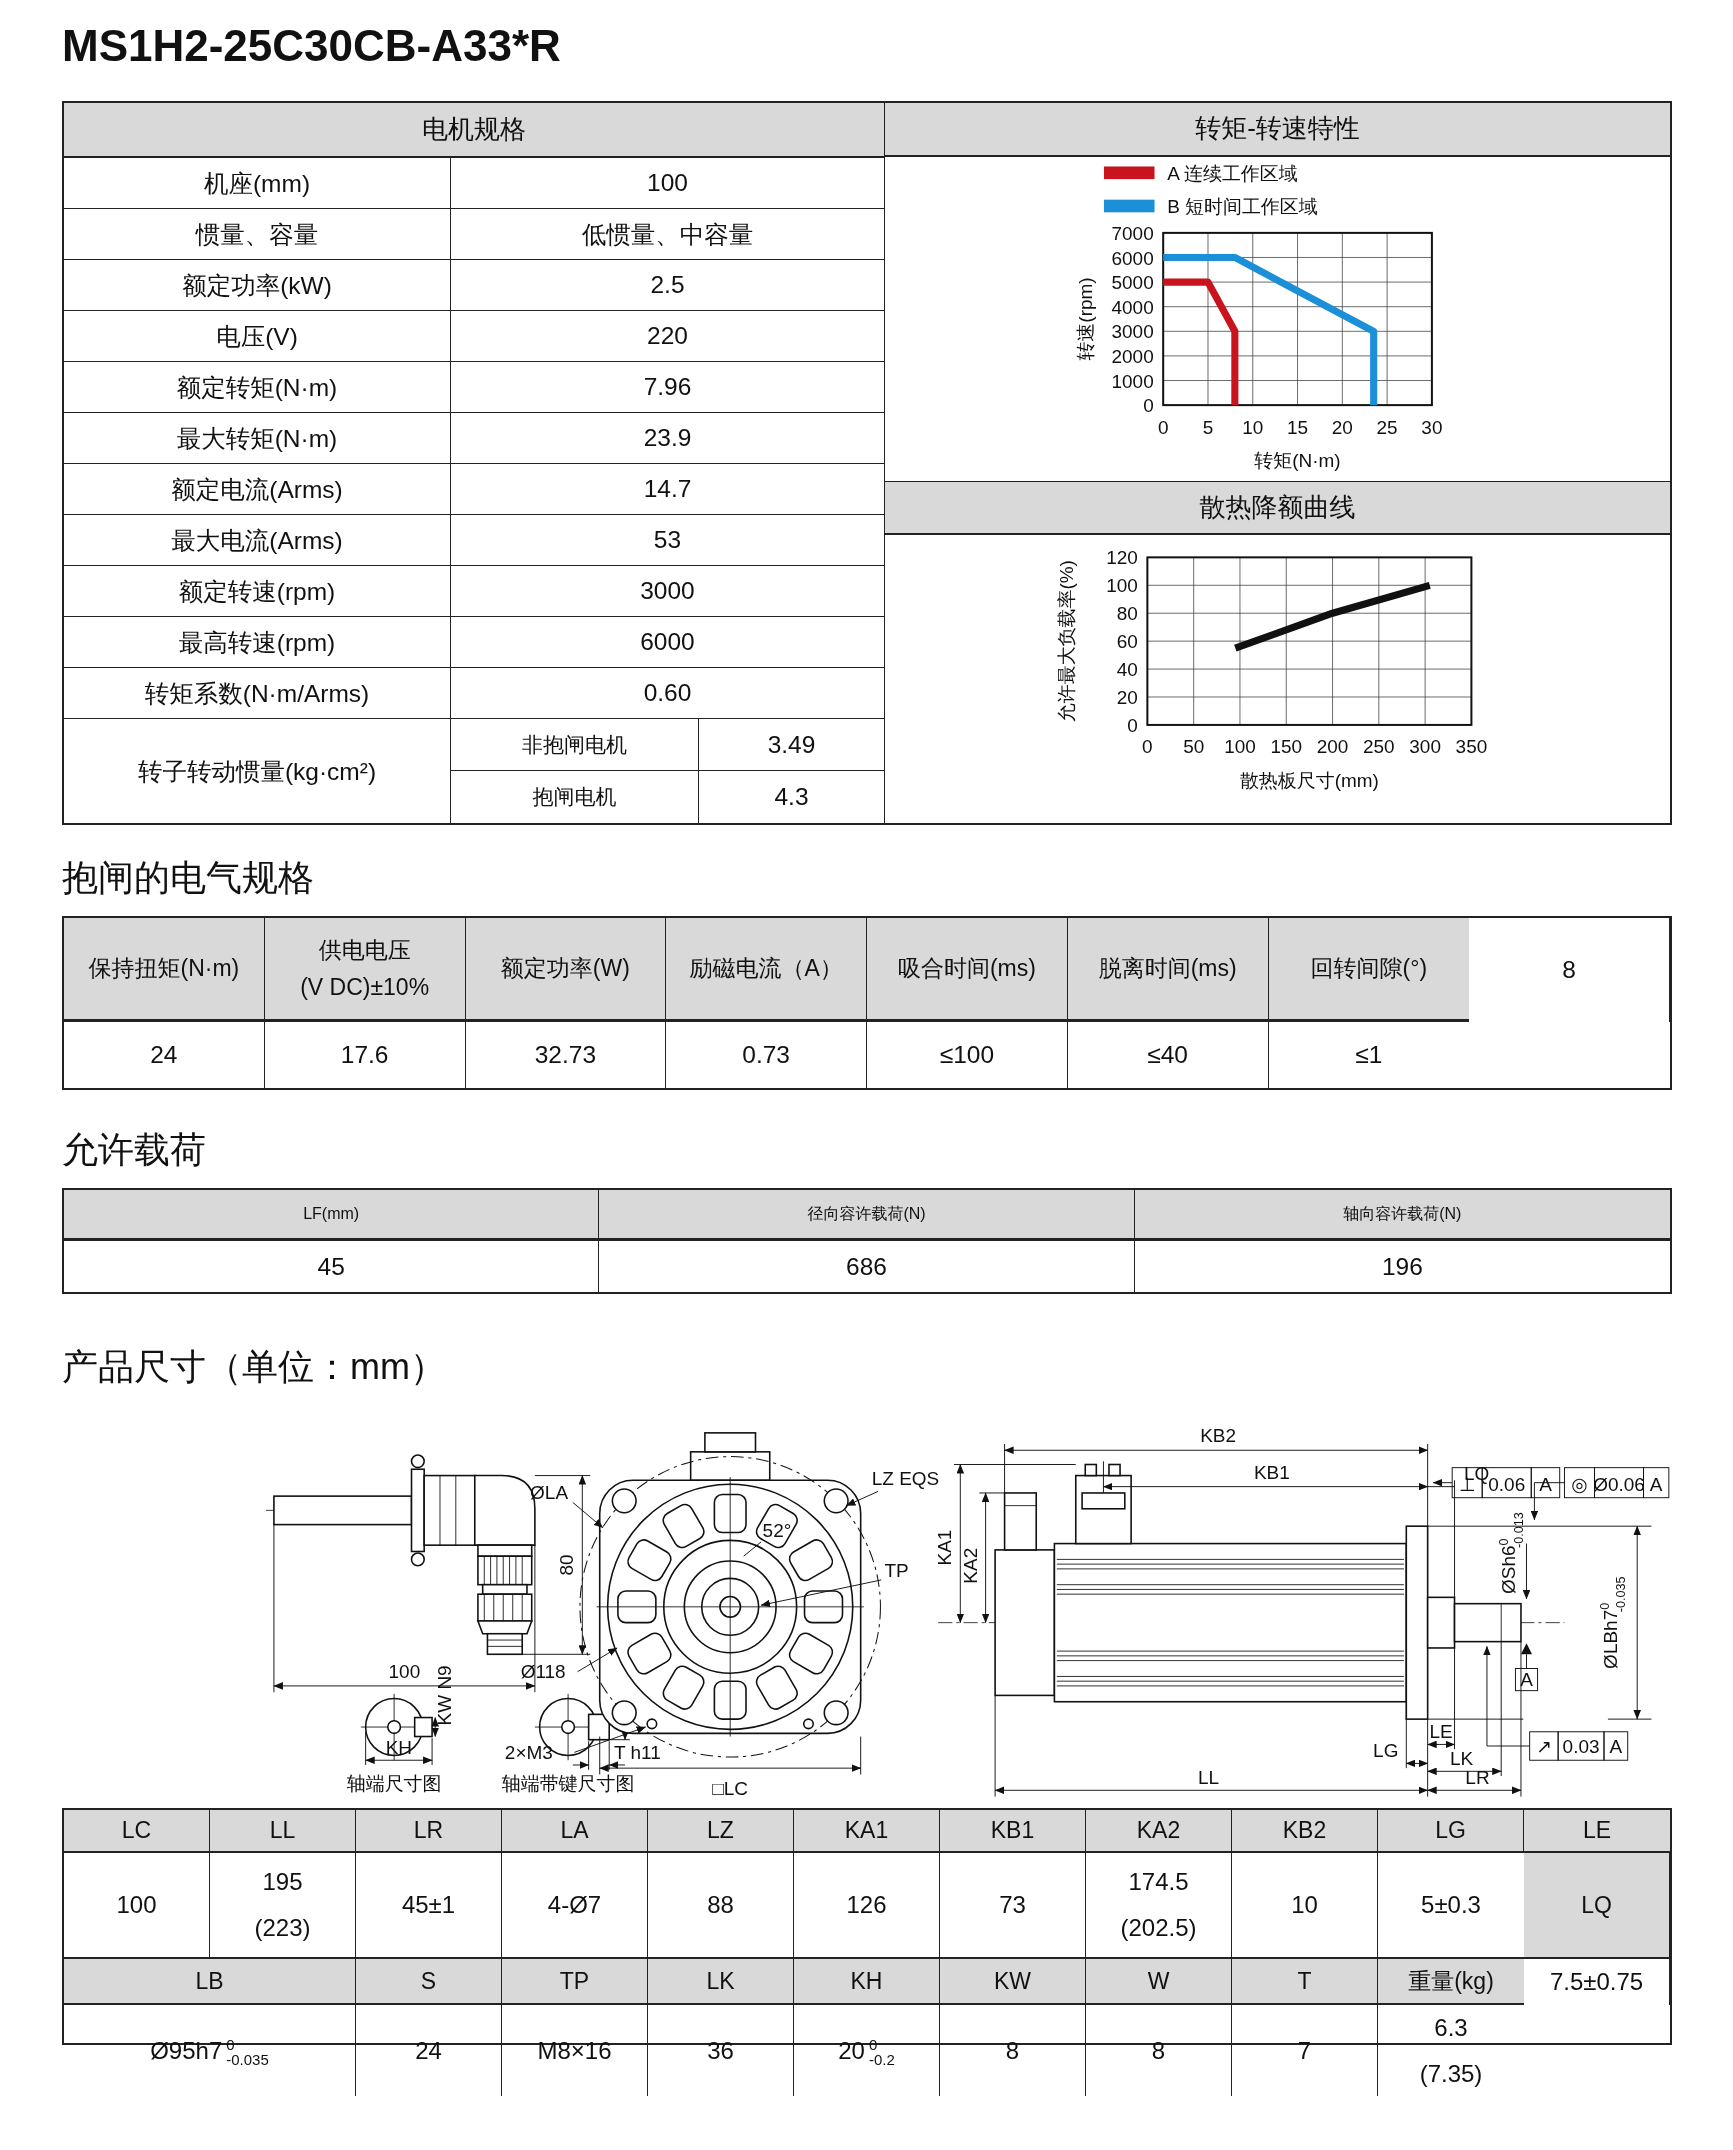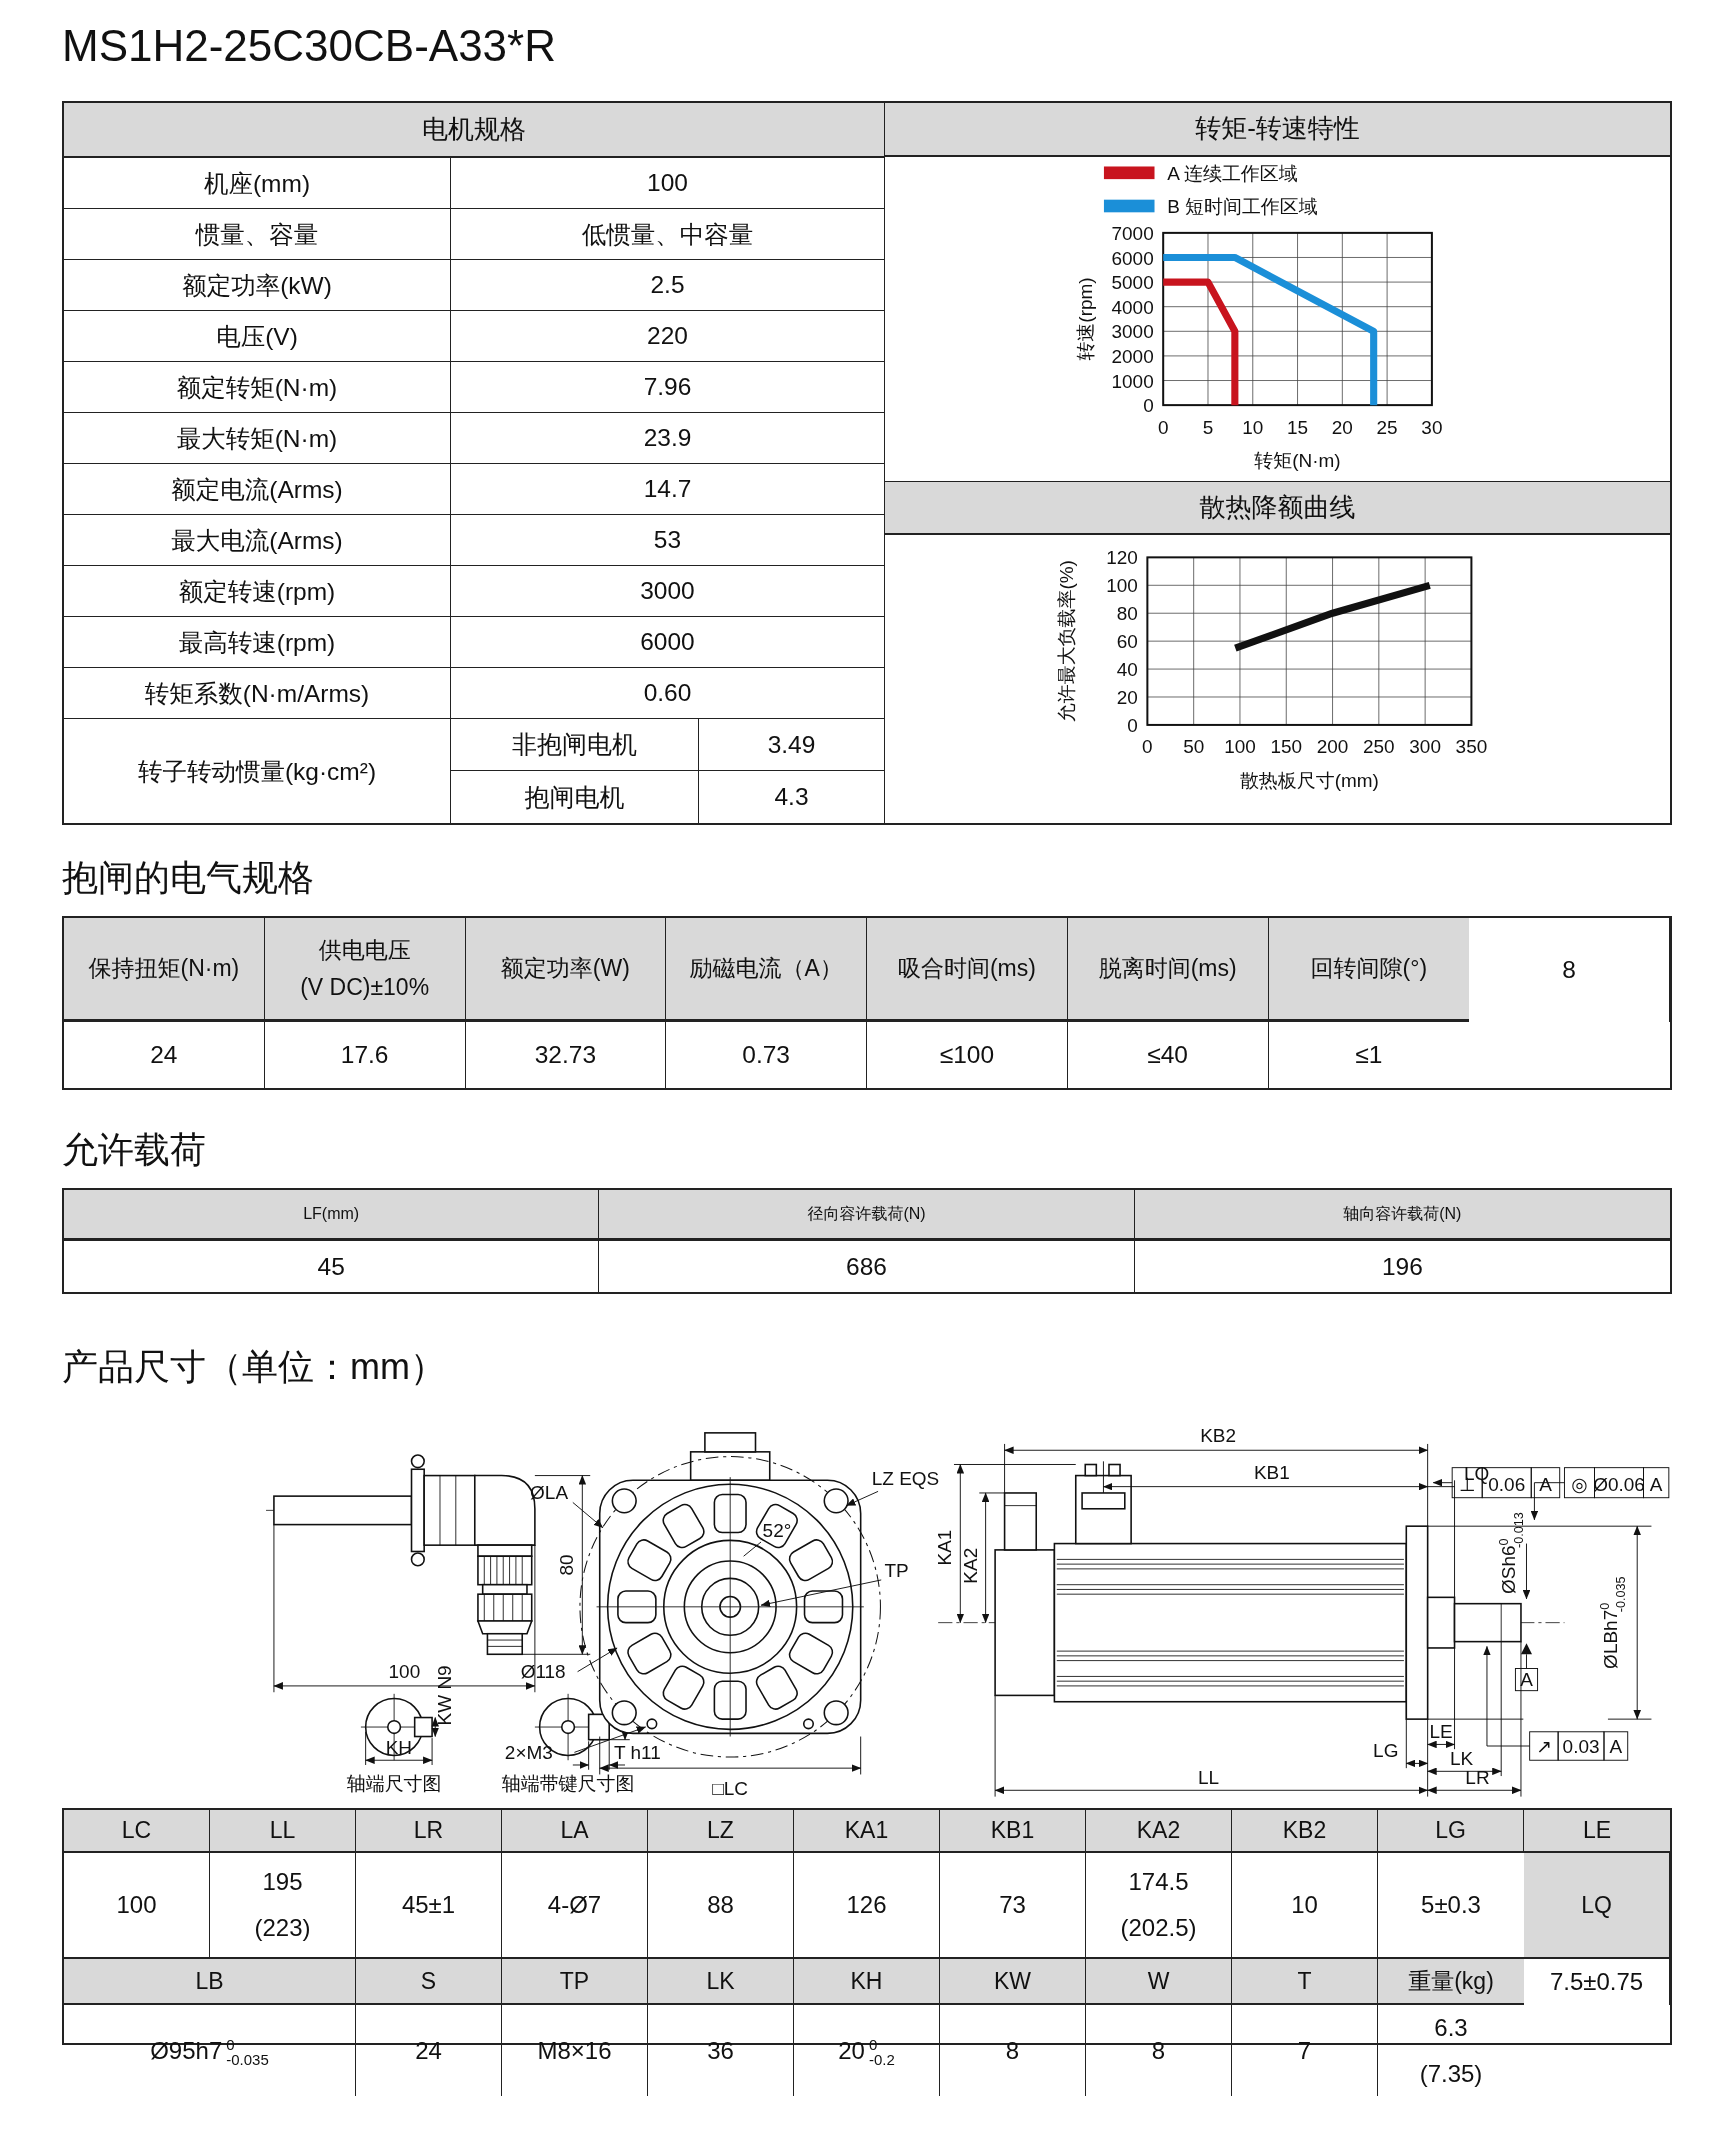"MS1H2-25C30CB-A33*R" .h1 { font-weight: 400 -> 700 }
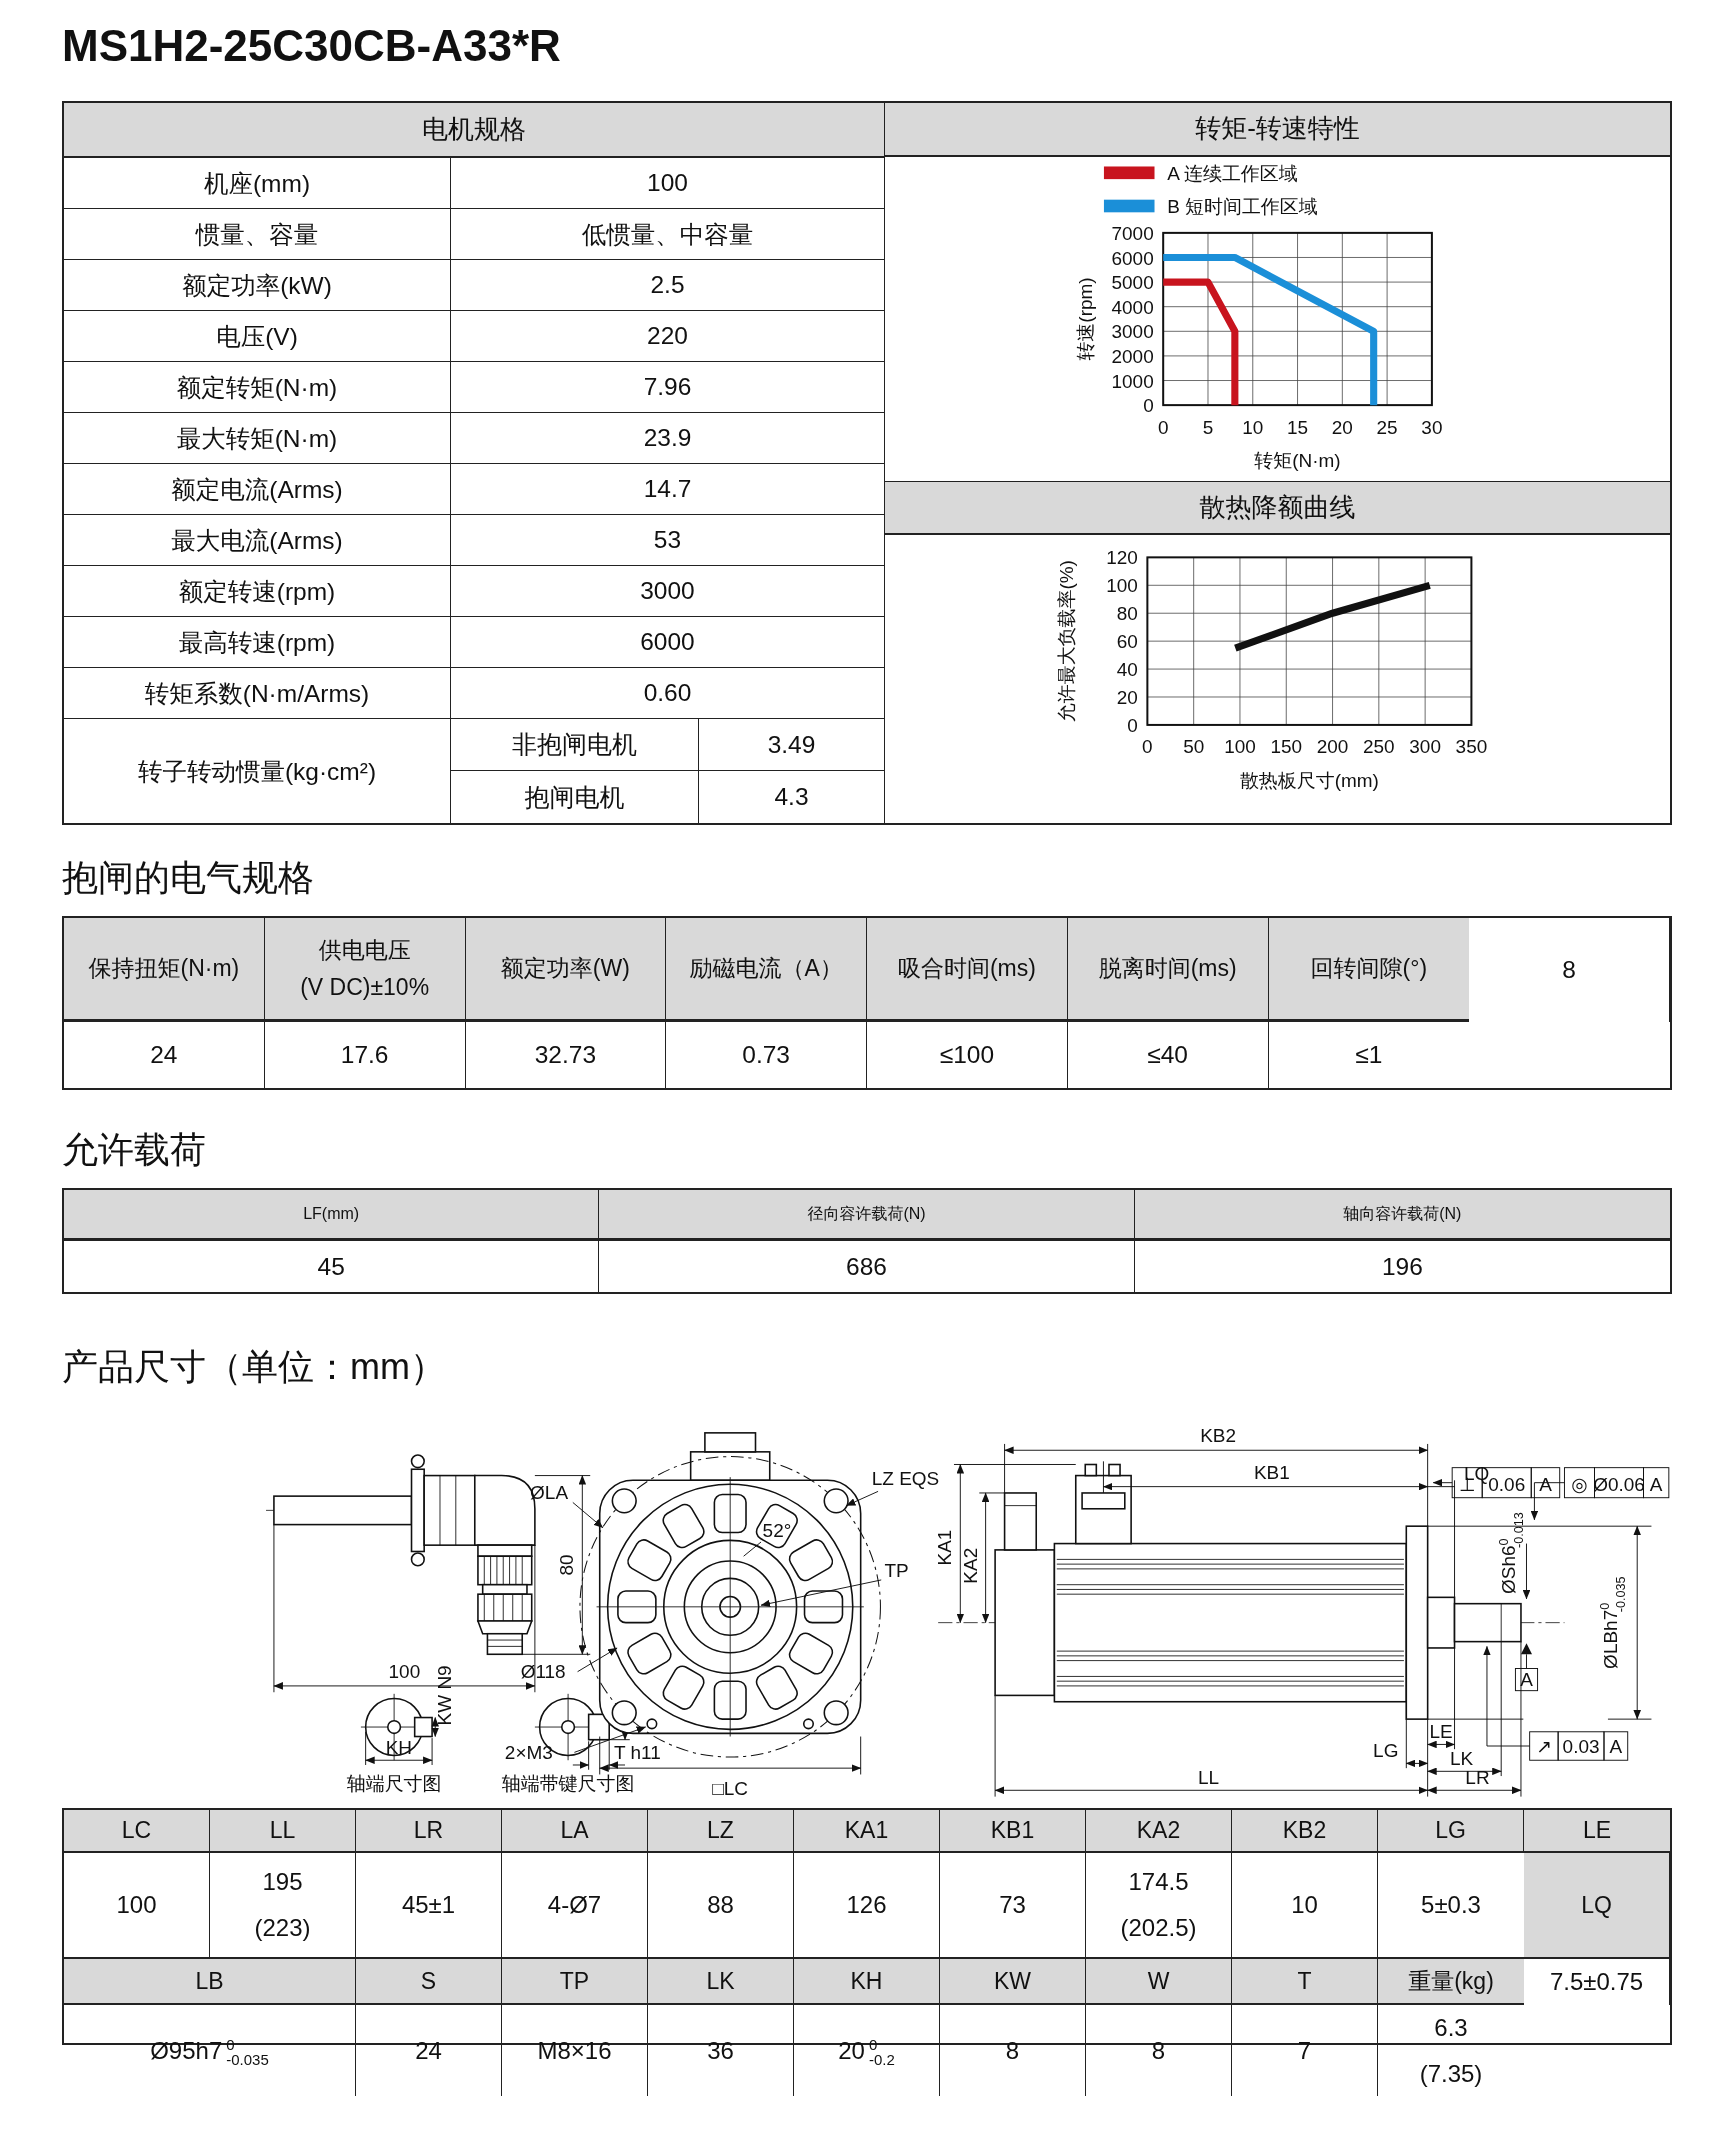"非抱闸电机" .isub-label { font-size: 25px -> 21px }
